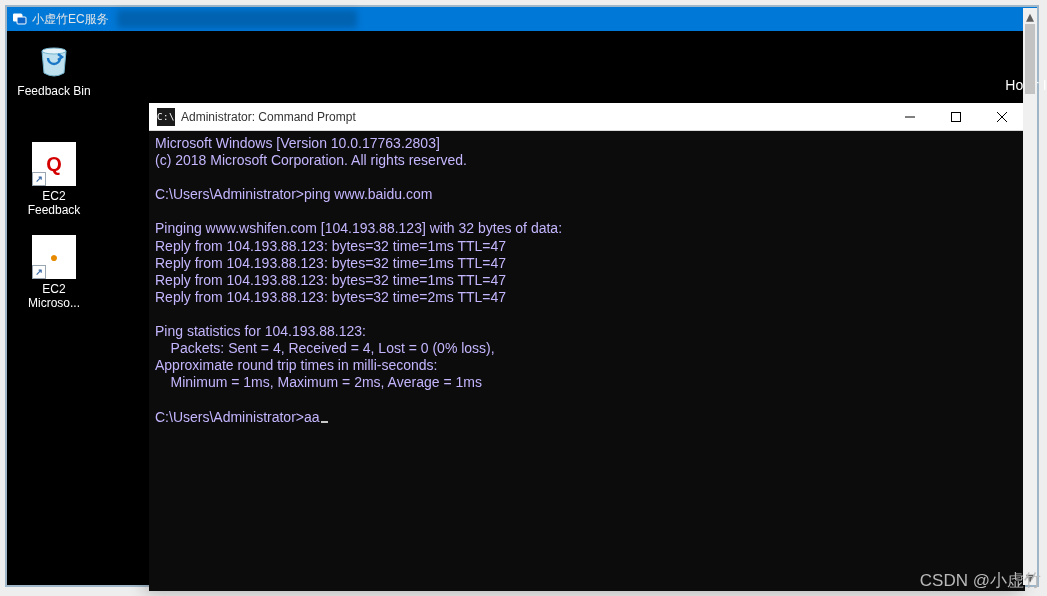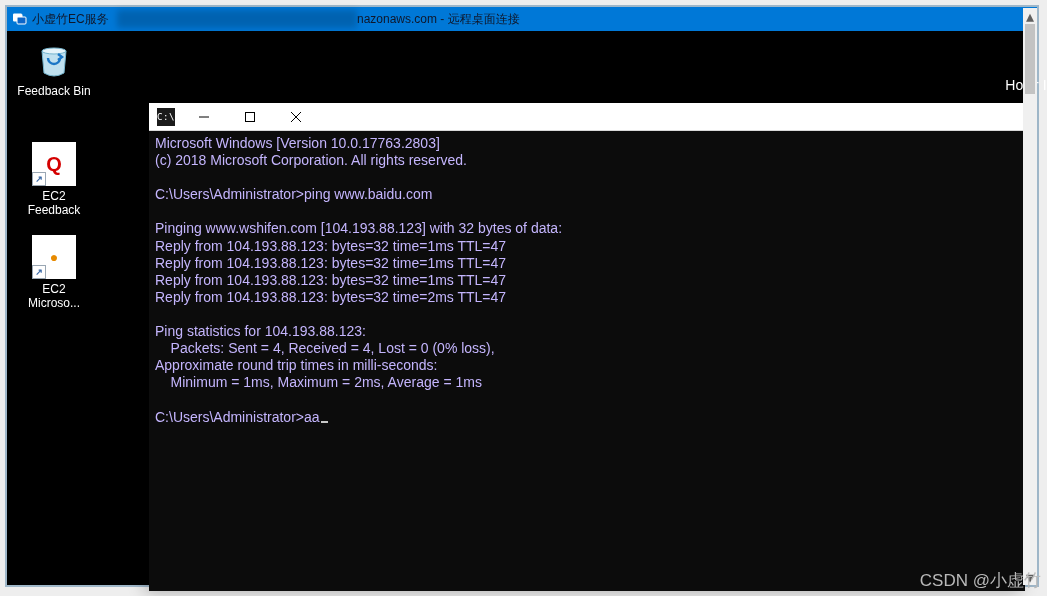"小虚竹EC服务" .titlebar { color: #0f172a -> #e5e5e5 }
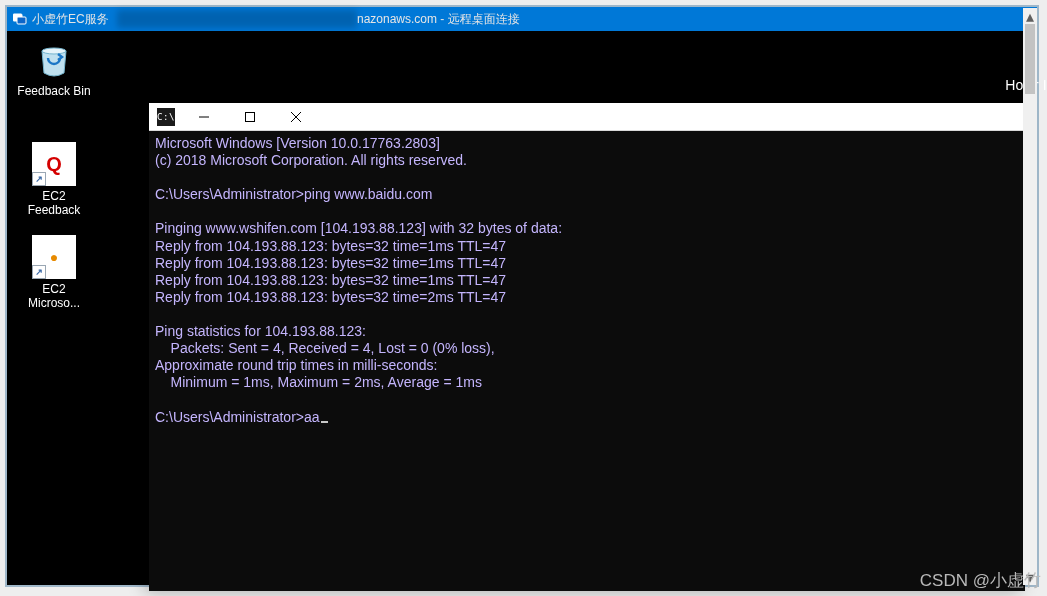"nazonaws.com - 远程桌面连接" span.title-mid { html: <span>nazonaws.com - 远程桌面连接</span> -> none }
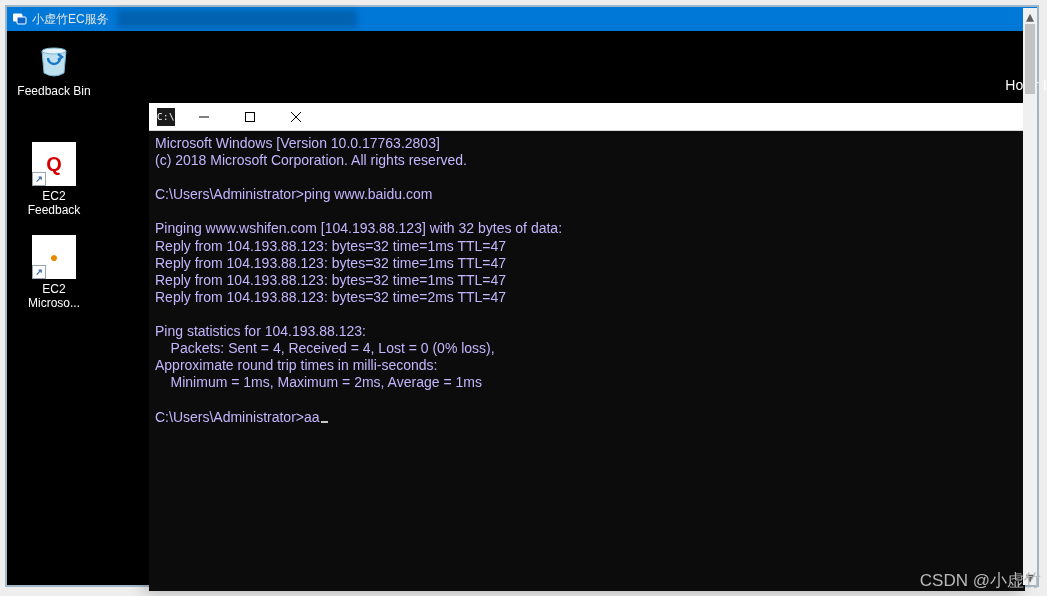"Administrator: Command Prompt" span.cap { html: none -> <span>Administrator: Command Prompt</span> }
